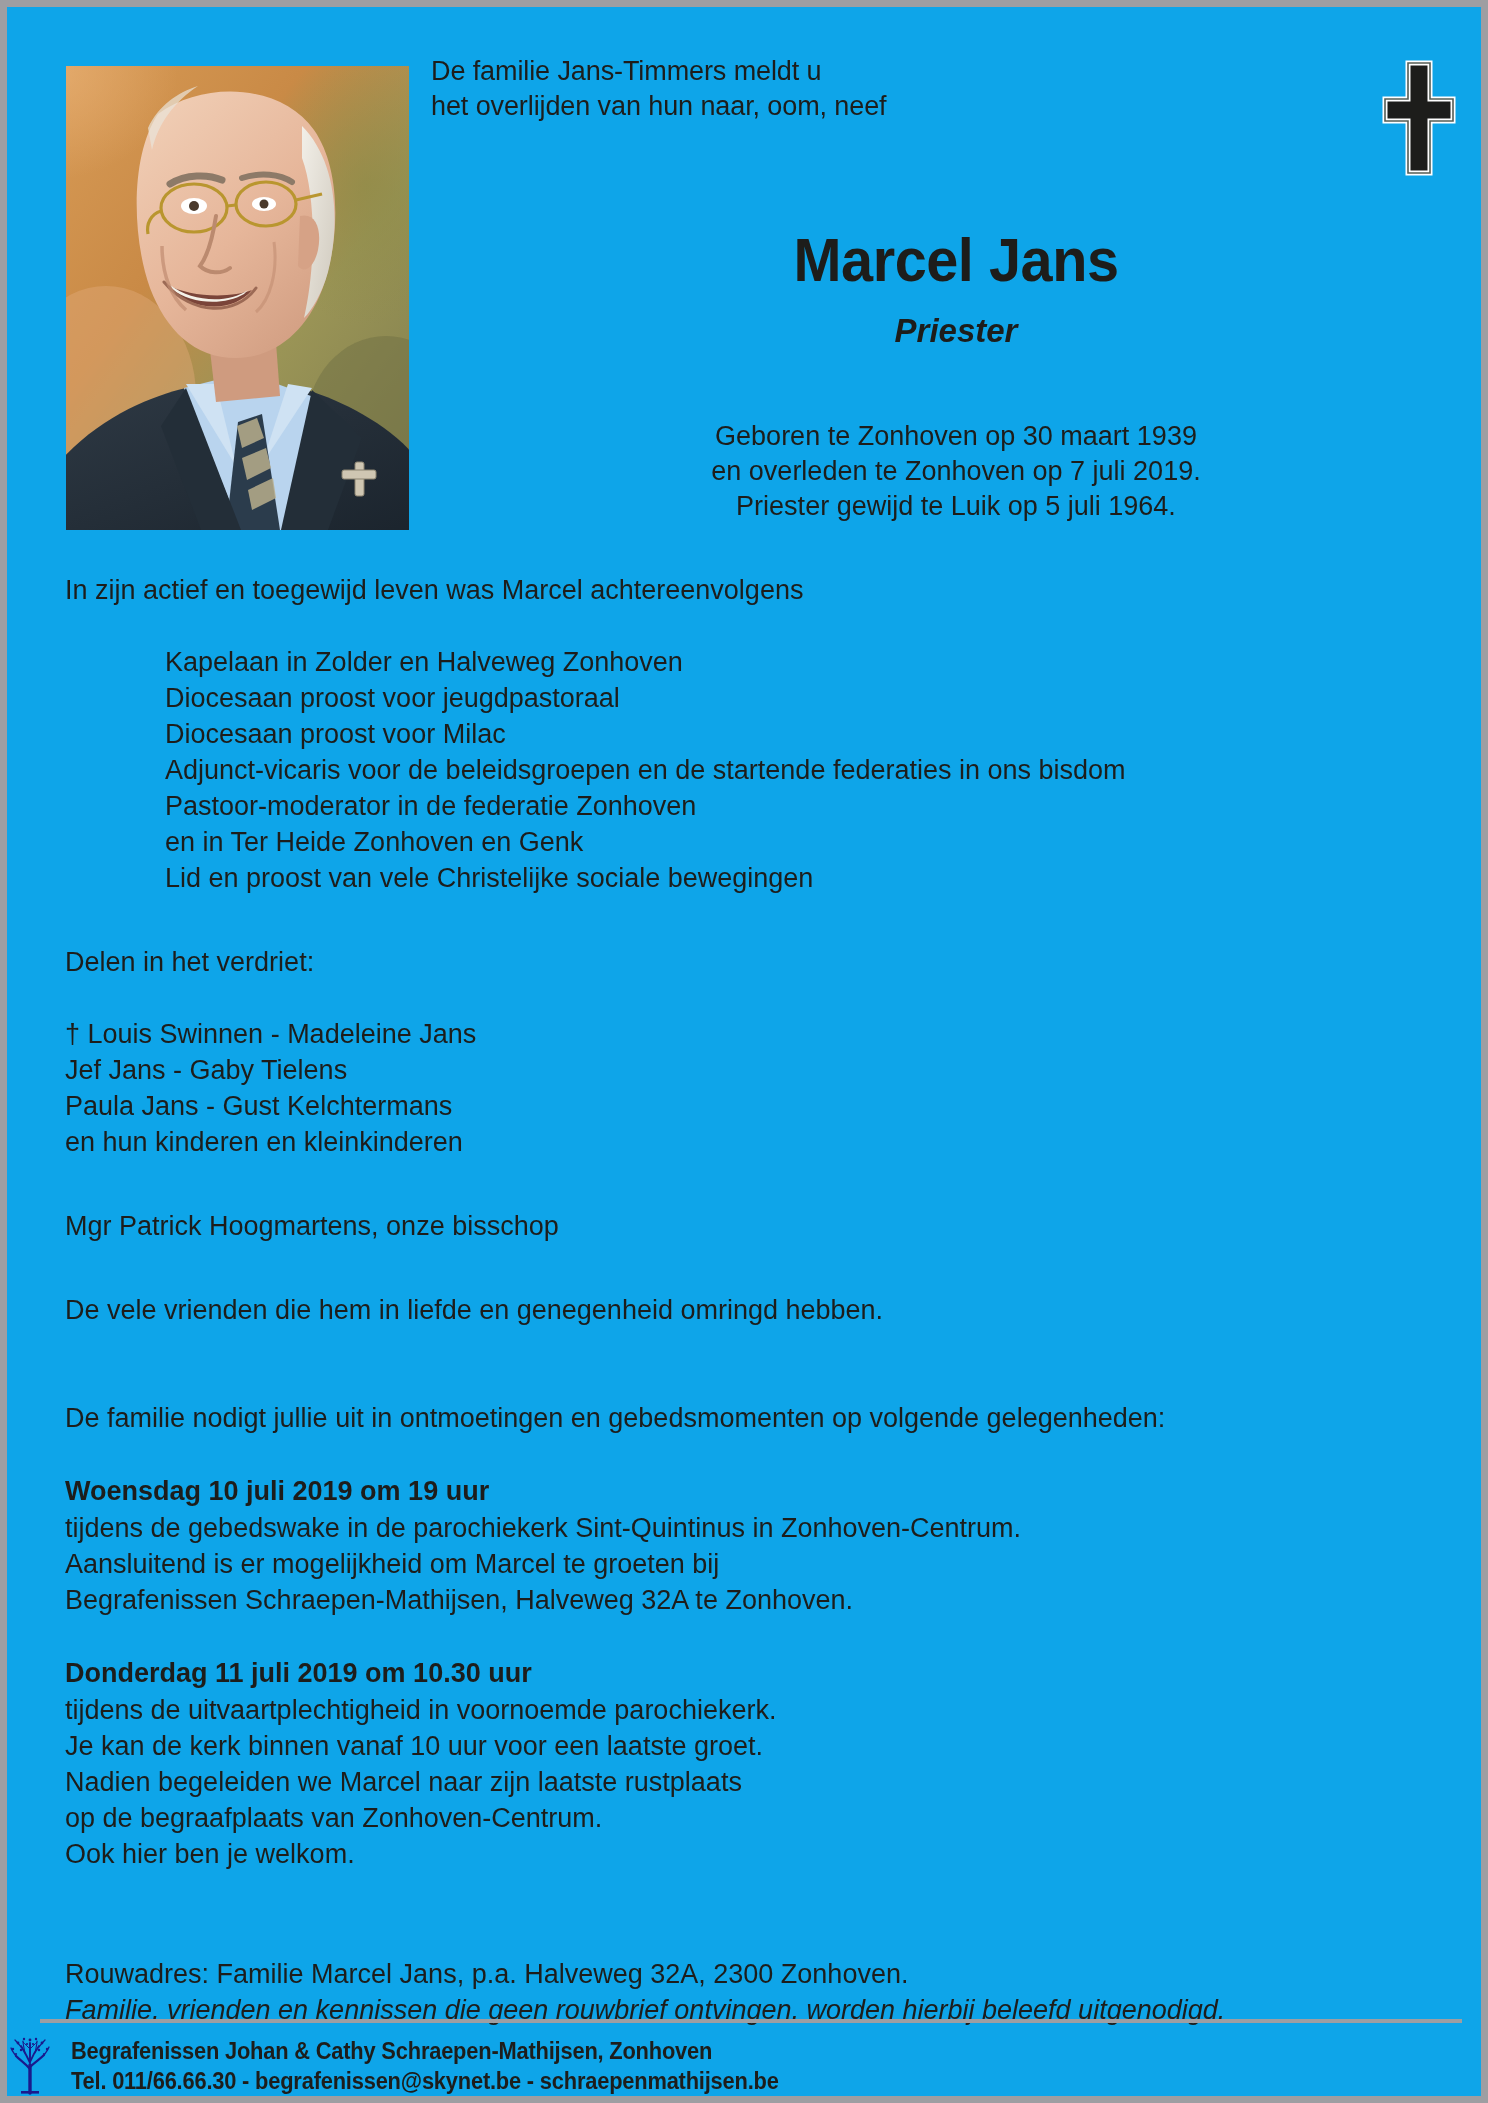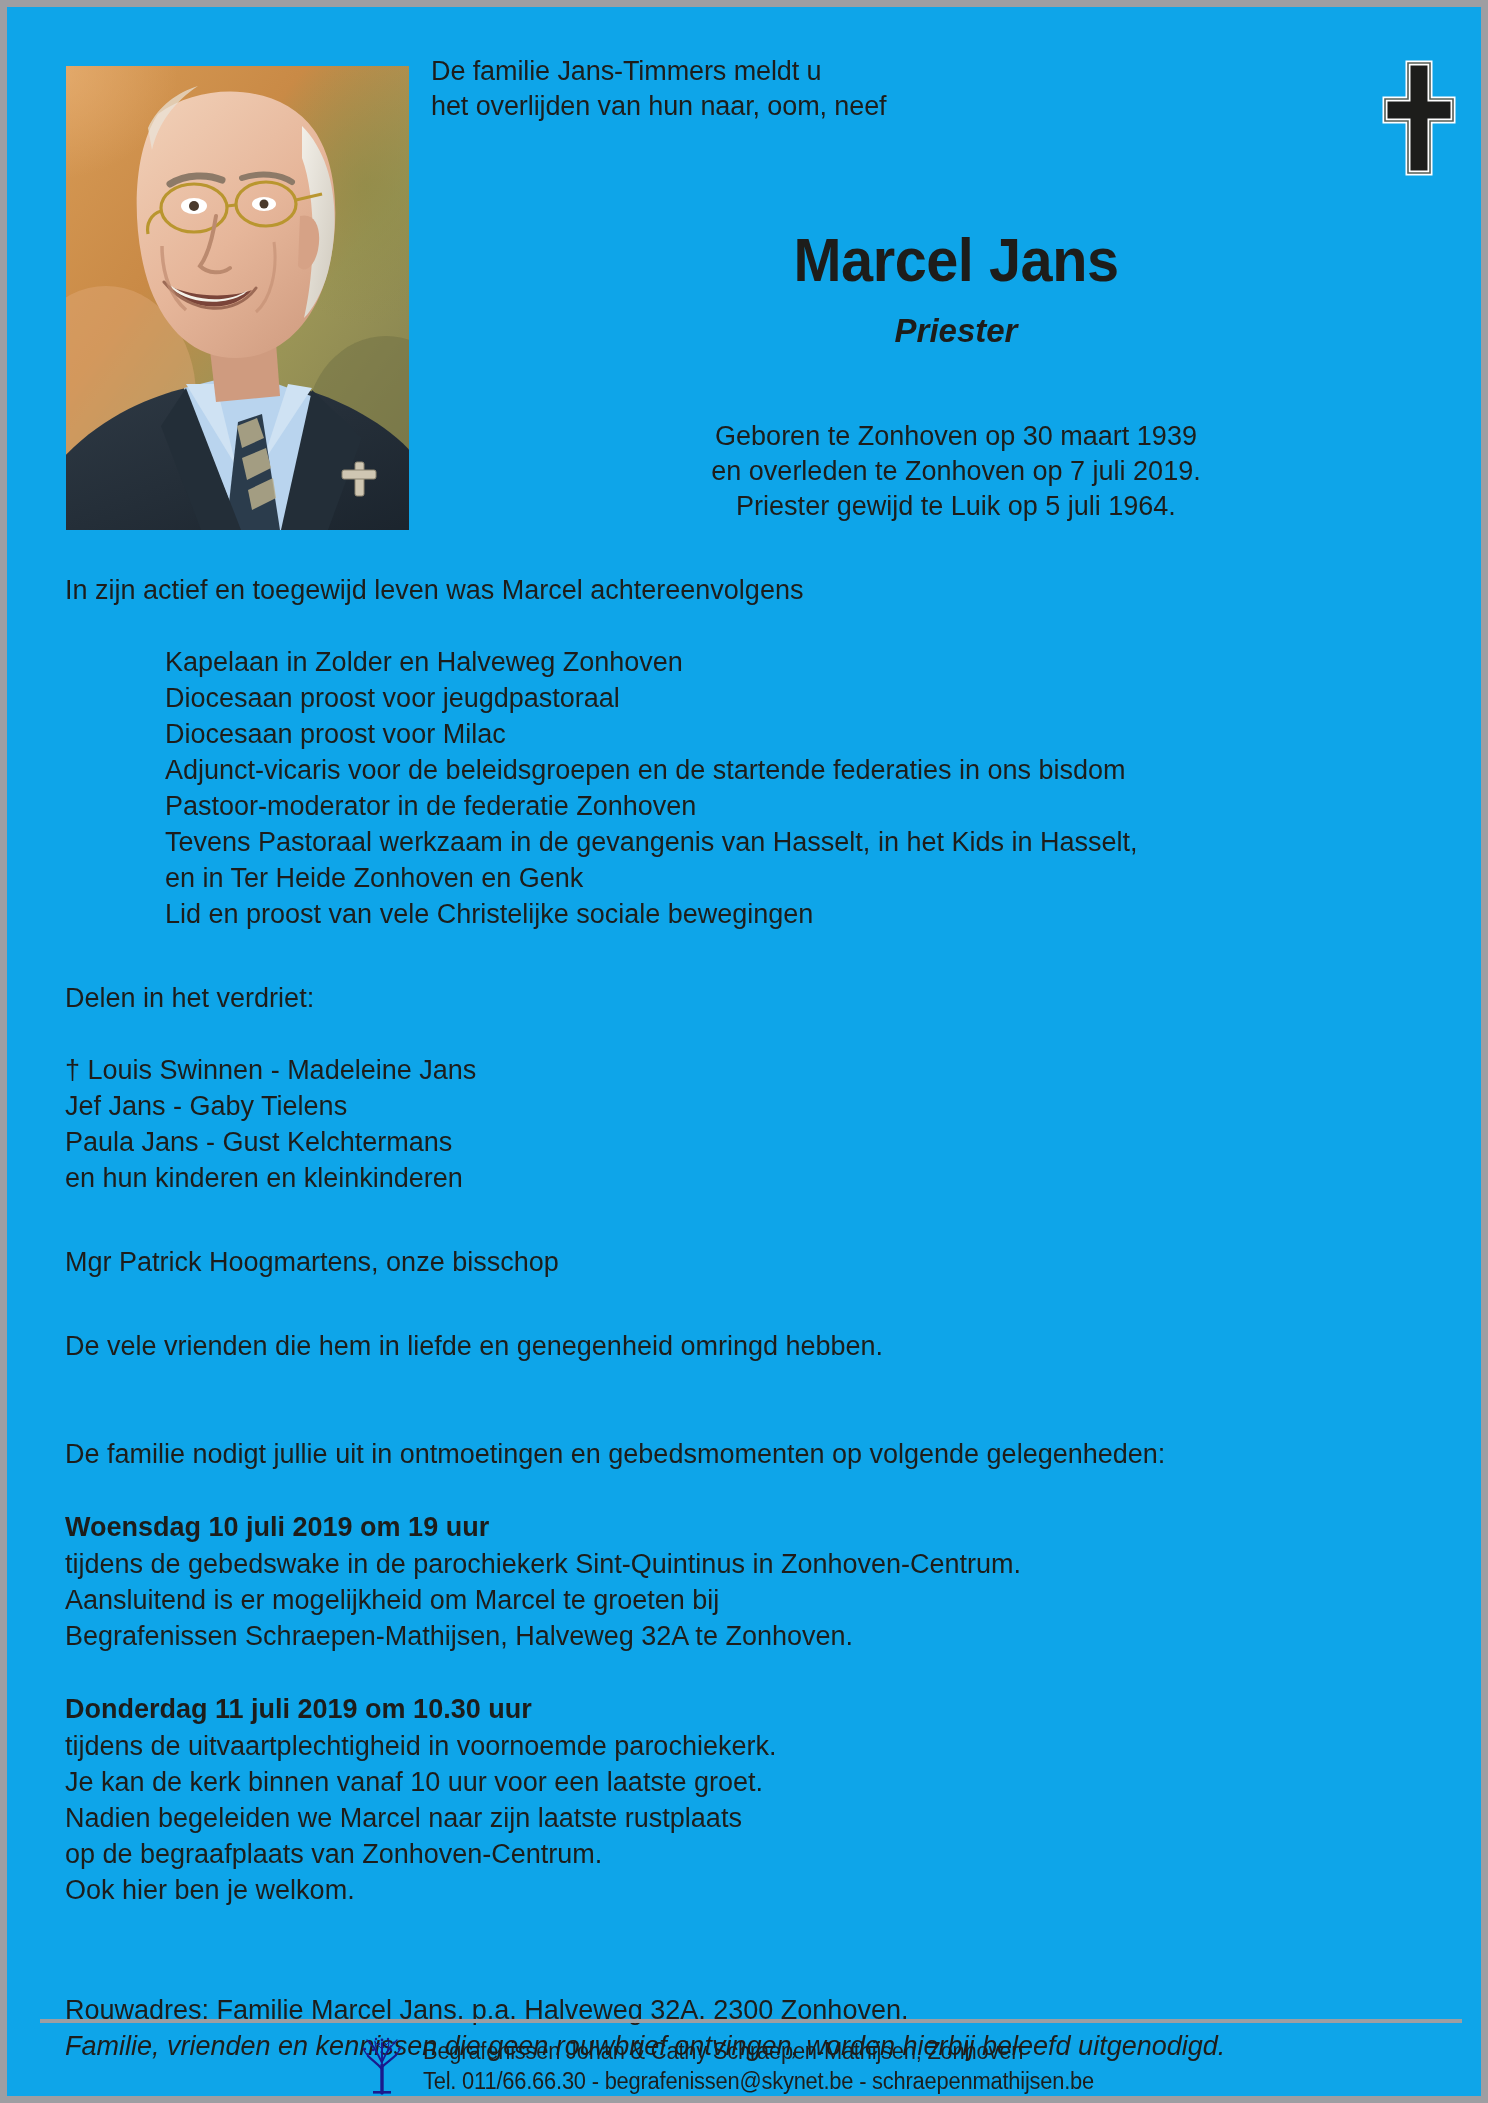"Tevens Pastoraal werkzaam in de" li { html: <li>Tevens Pastoraal werkzaam in de gevangenis van Hasselt, in het Kids in Hasselt,</li> -> none }
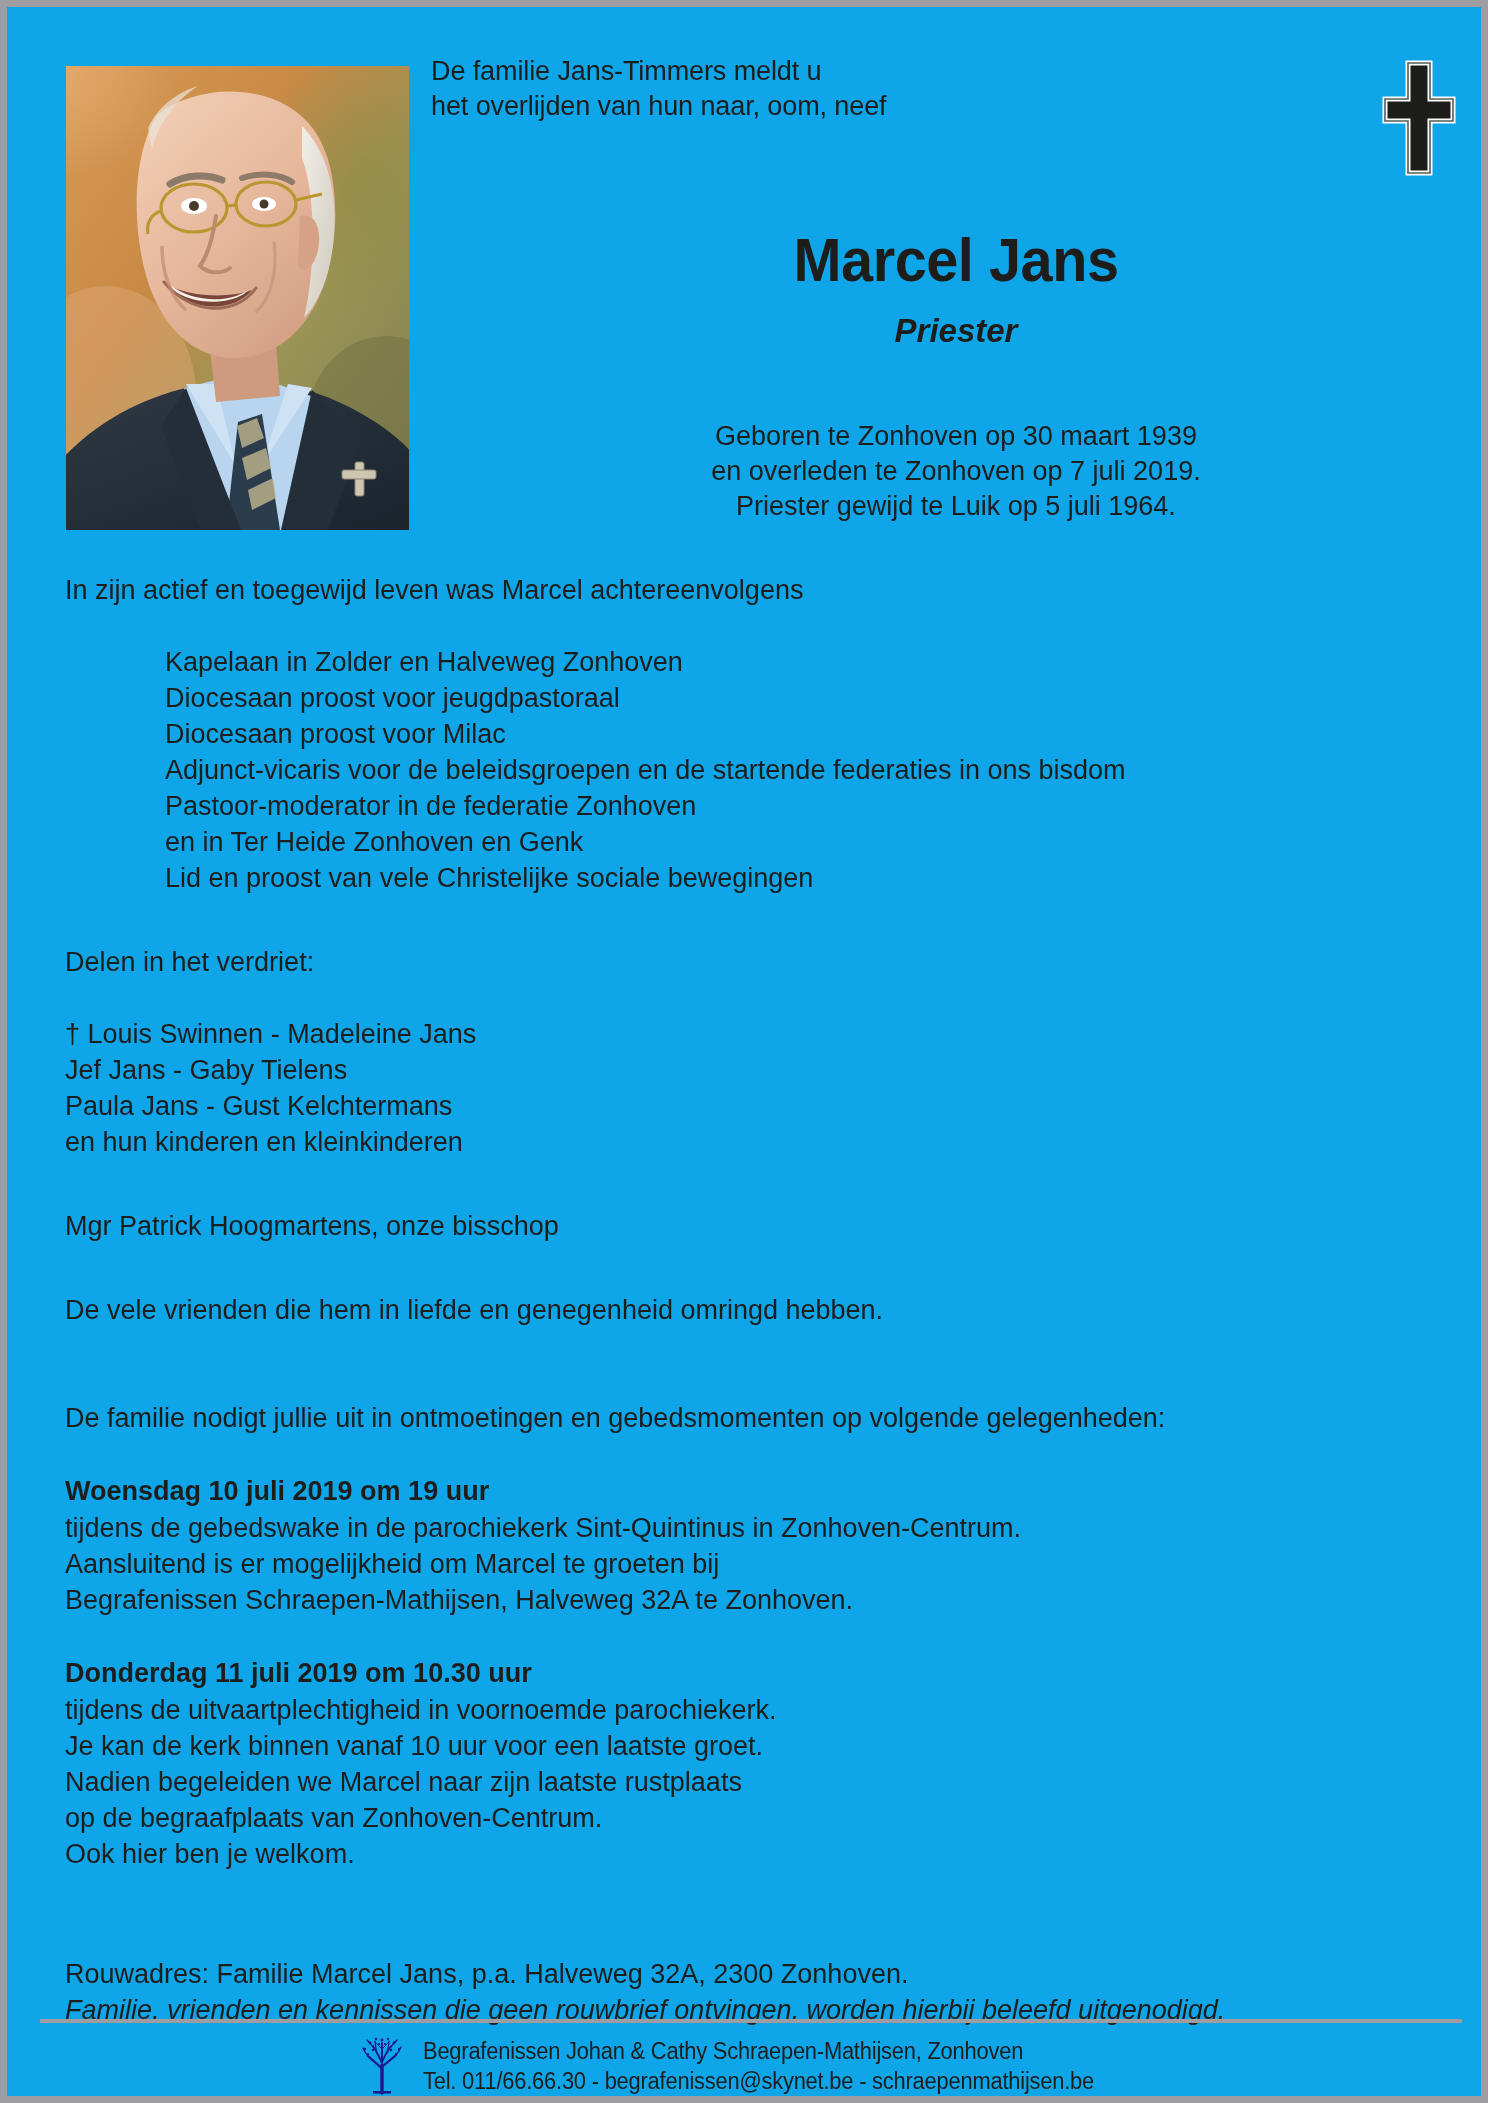"Begrafenissen Johan & Cathy" .footer { font-weight: none -> bold; justify-content: center -> flex-start }
